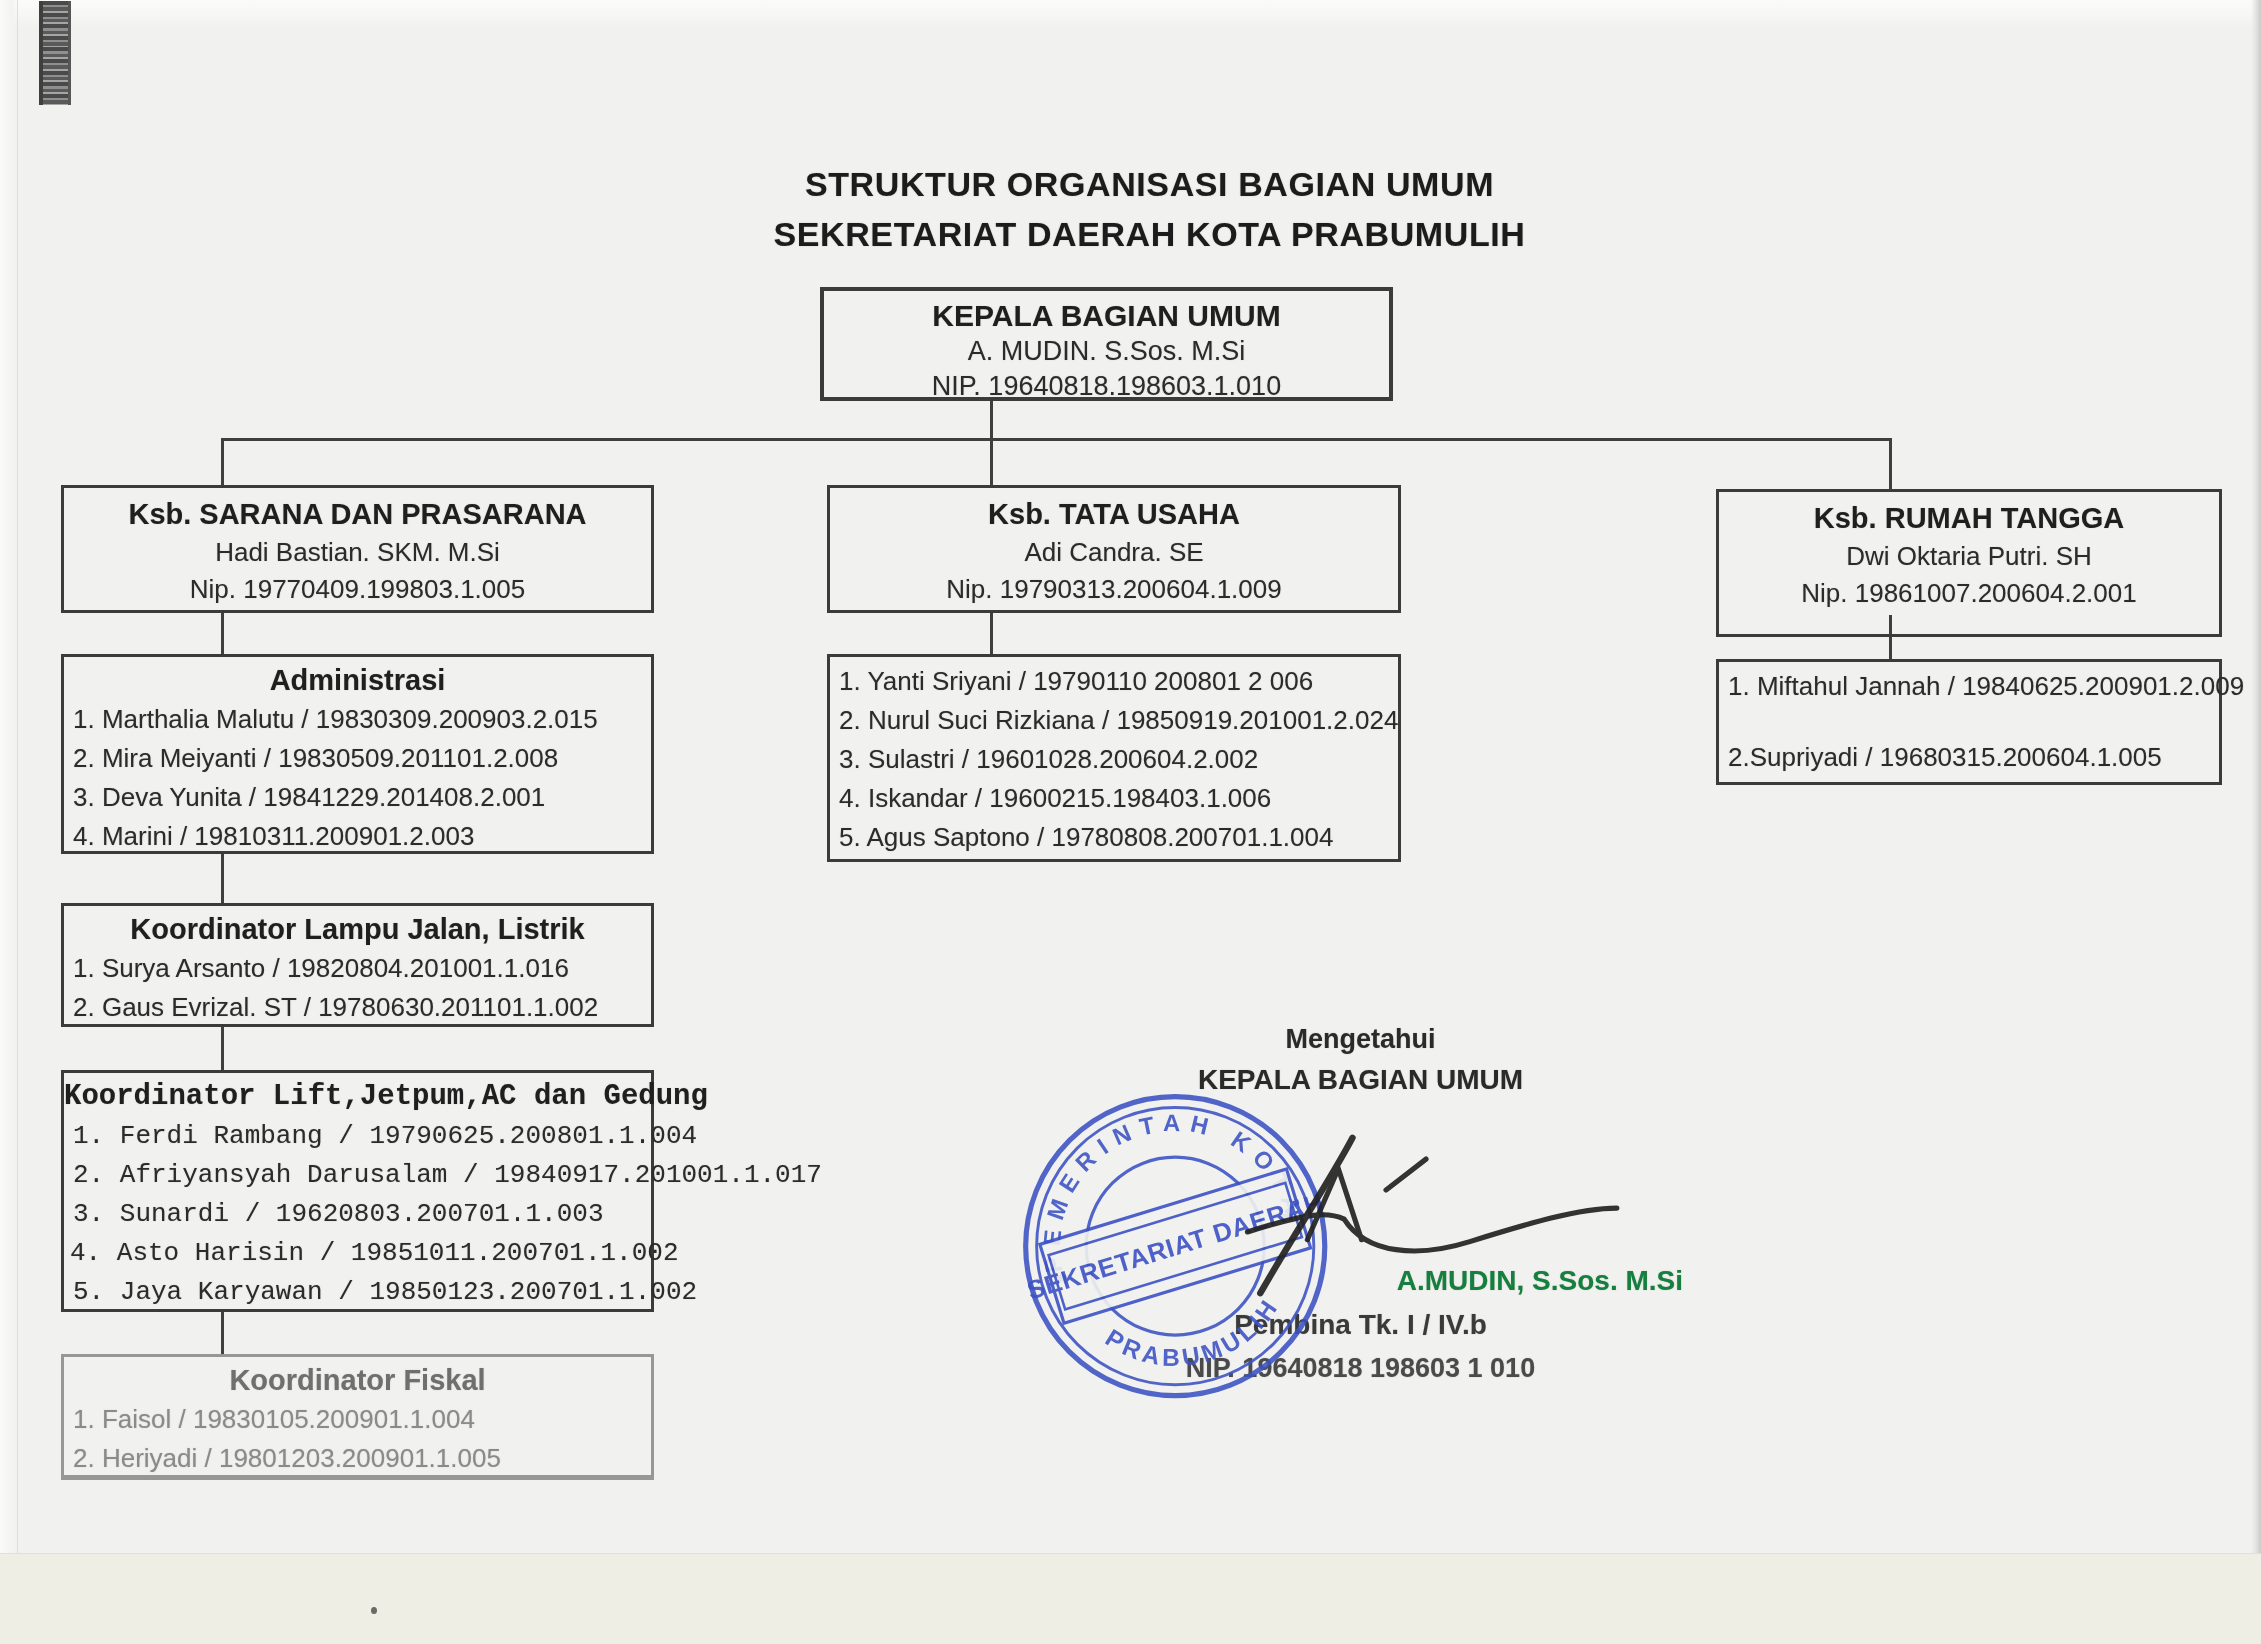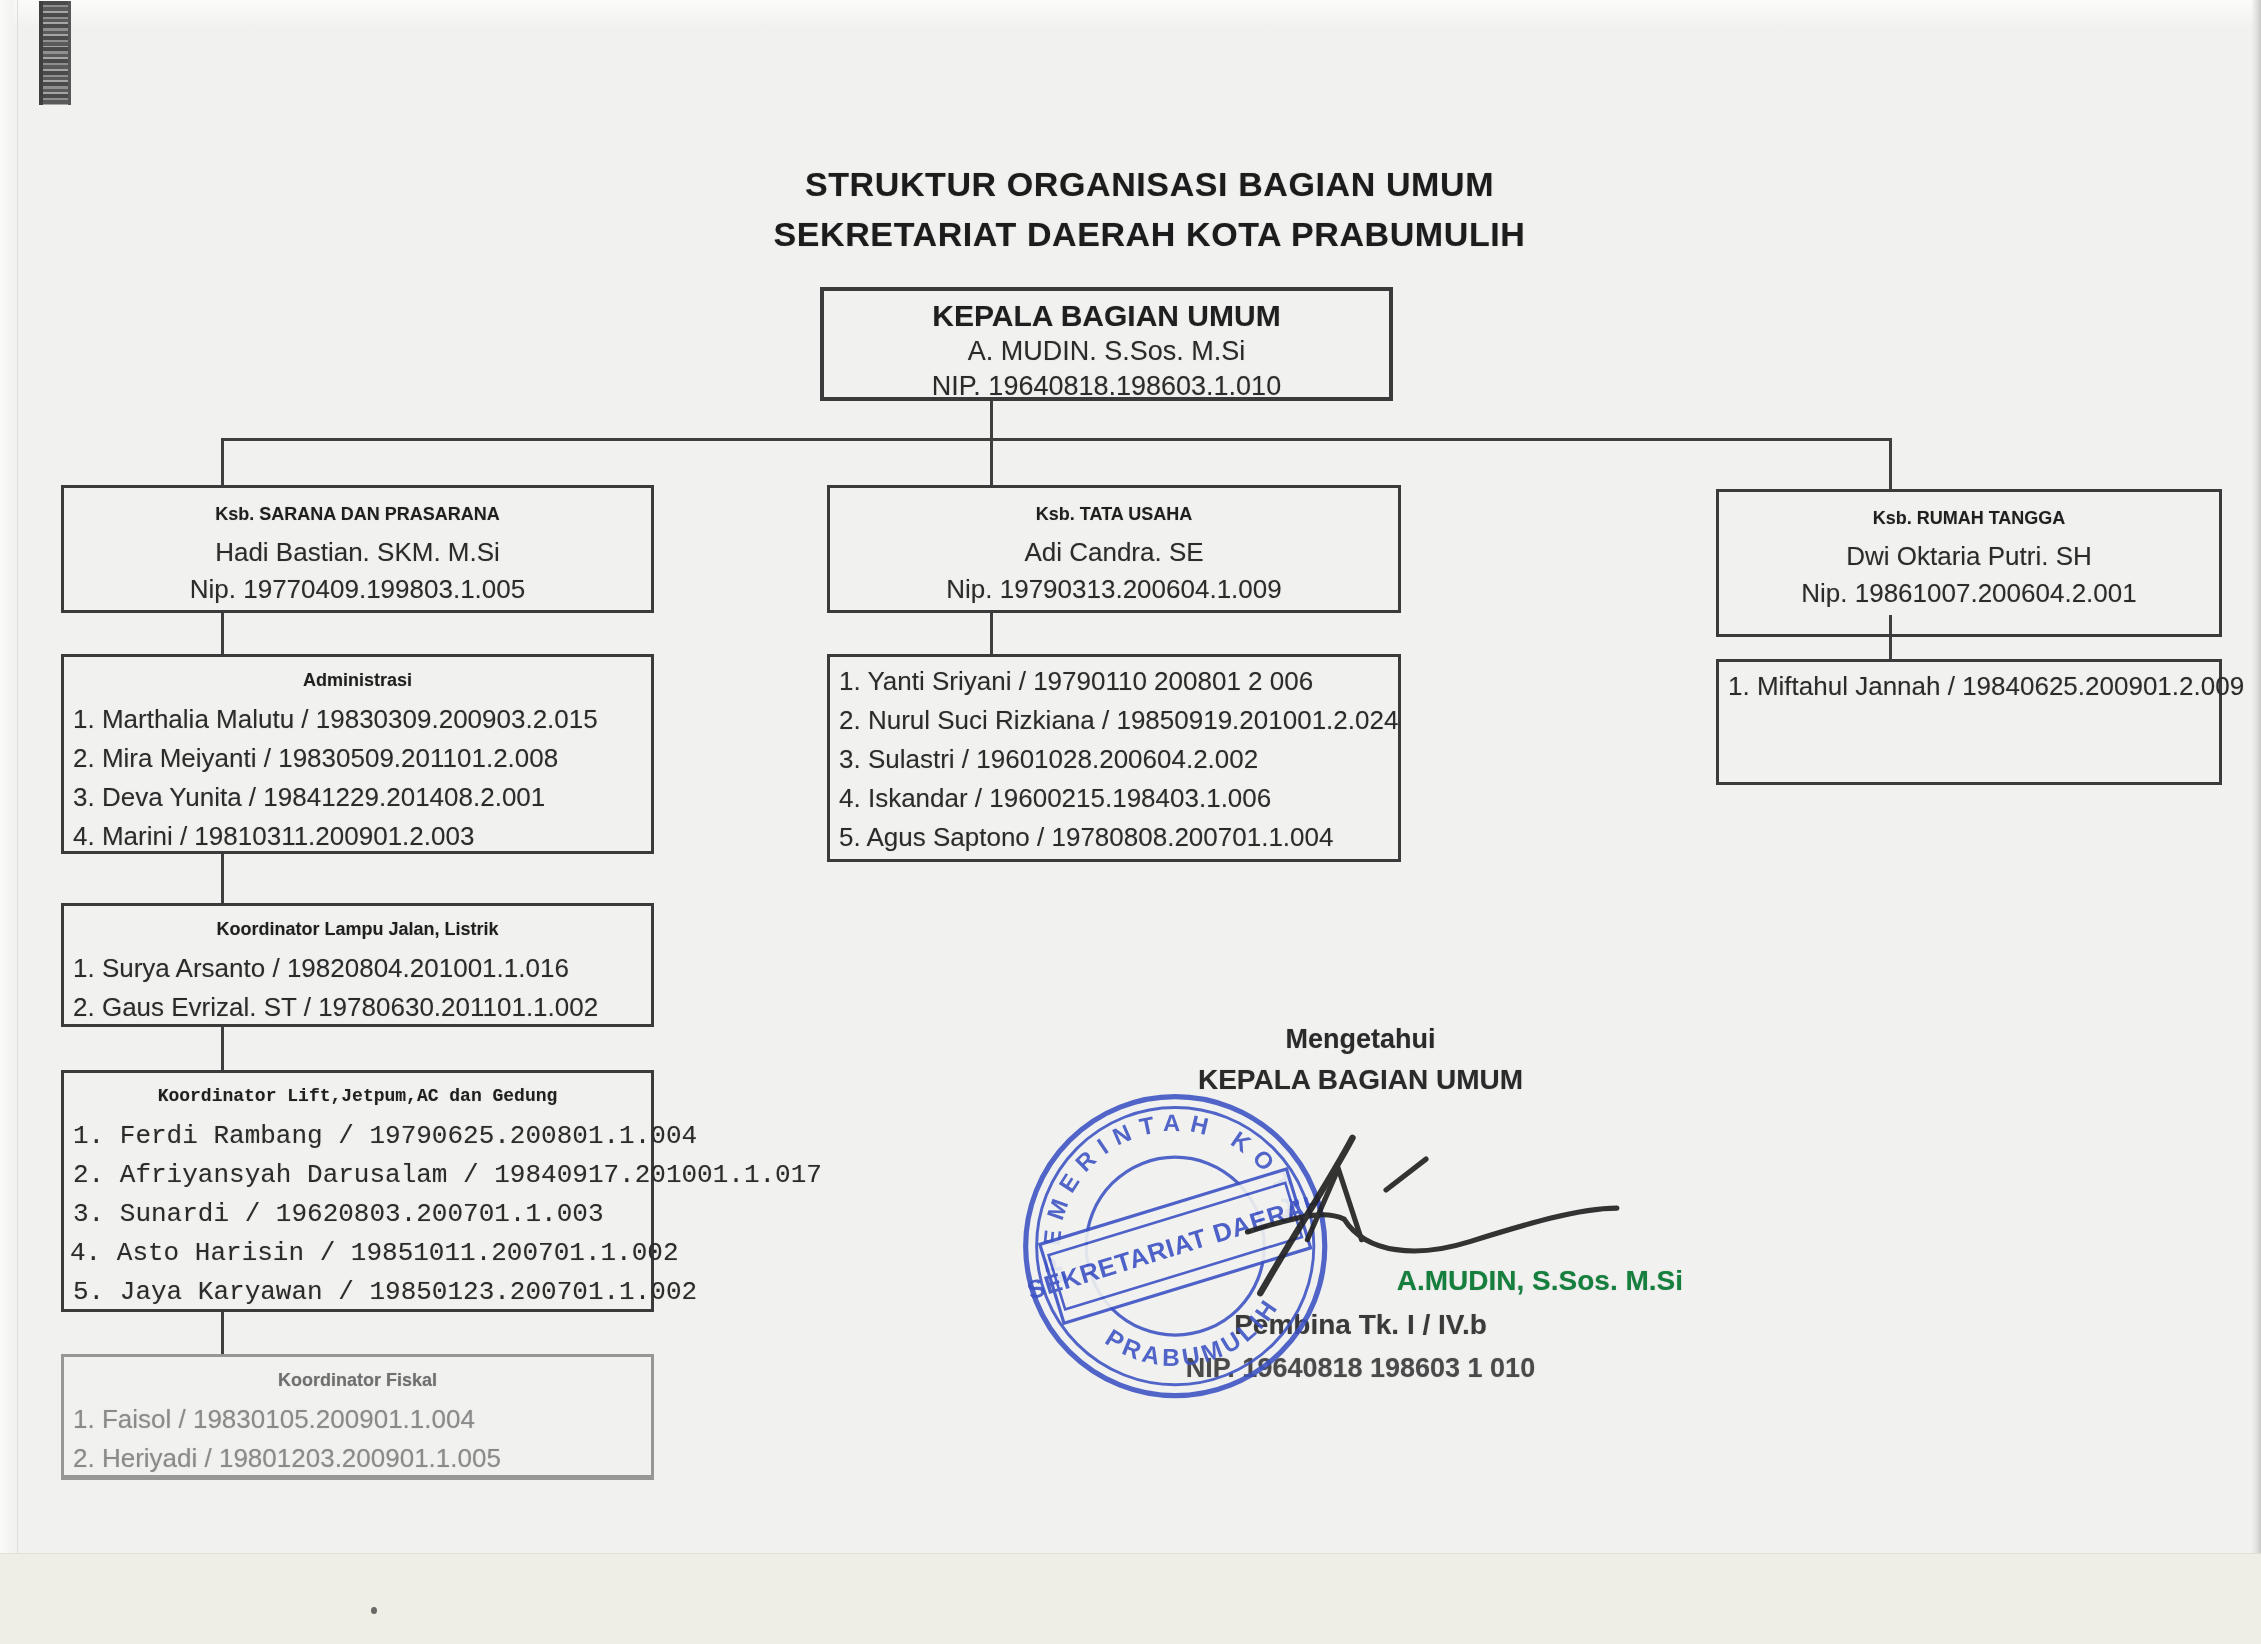"Ksb. SARANA DAN PRASARANA" .btitle { font-size: 18px -> 29px }
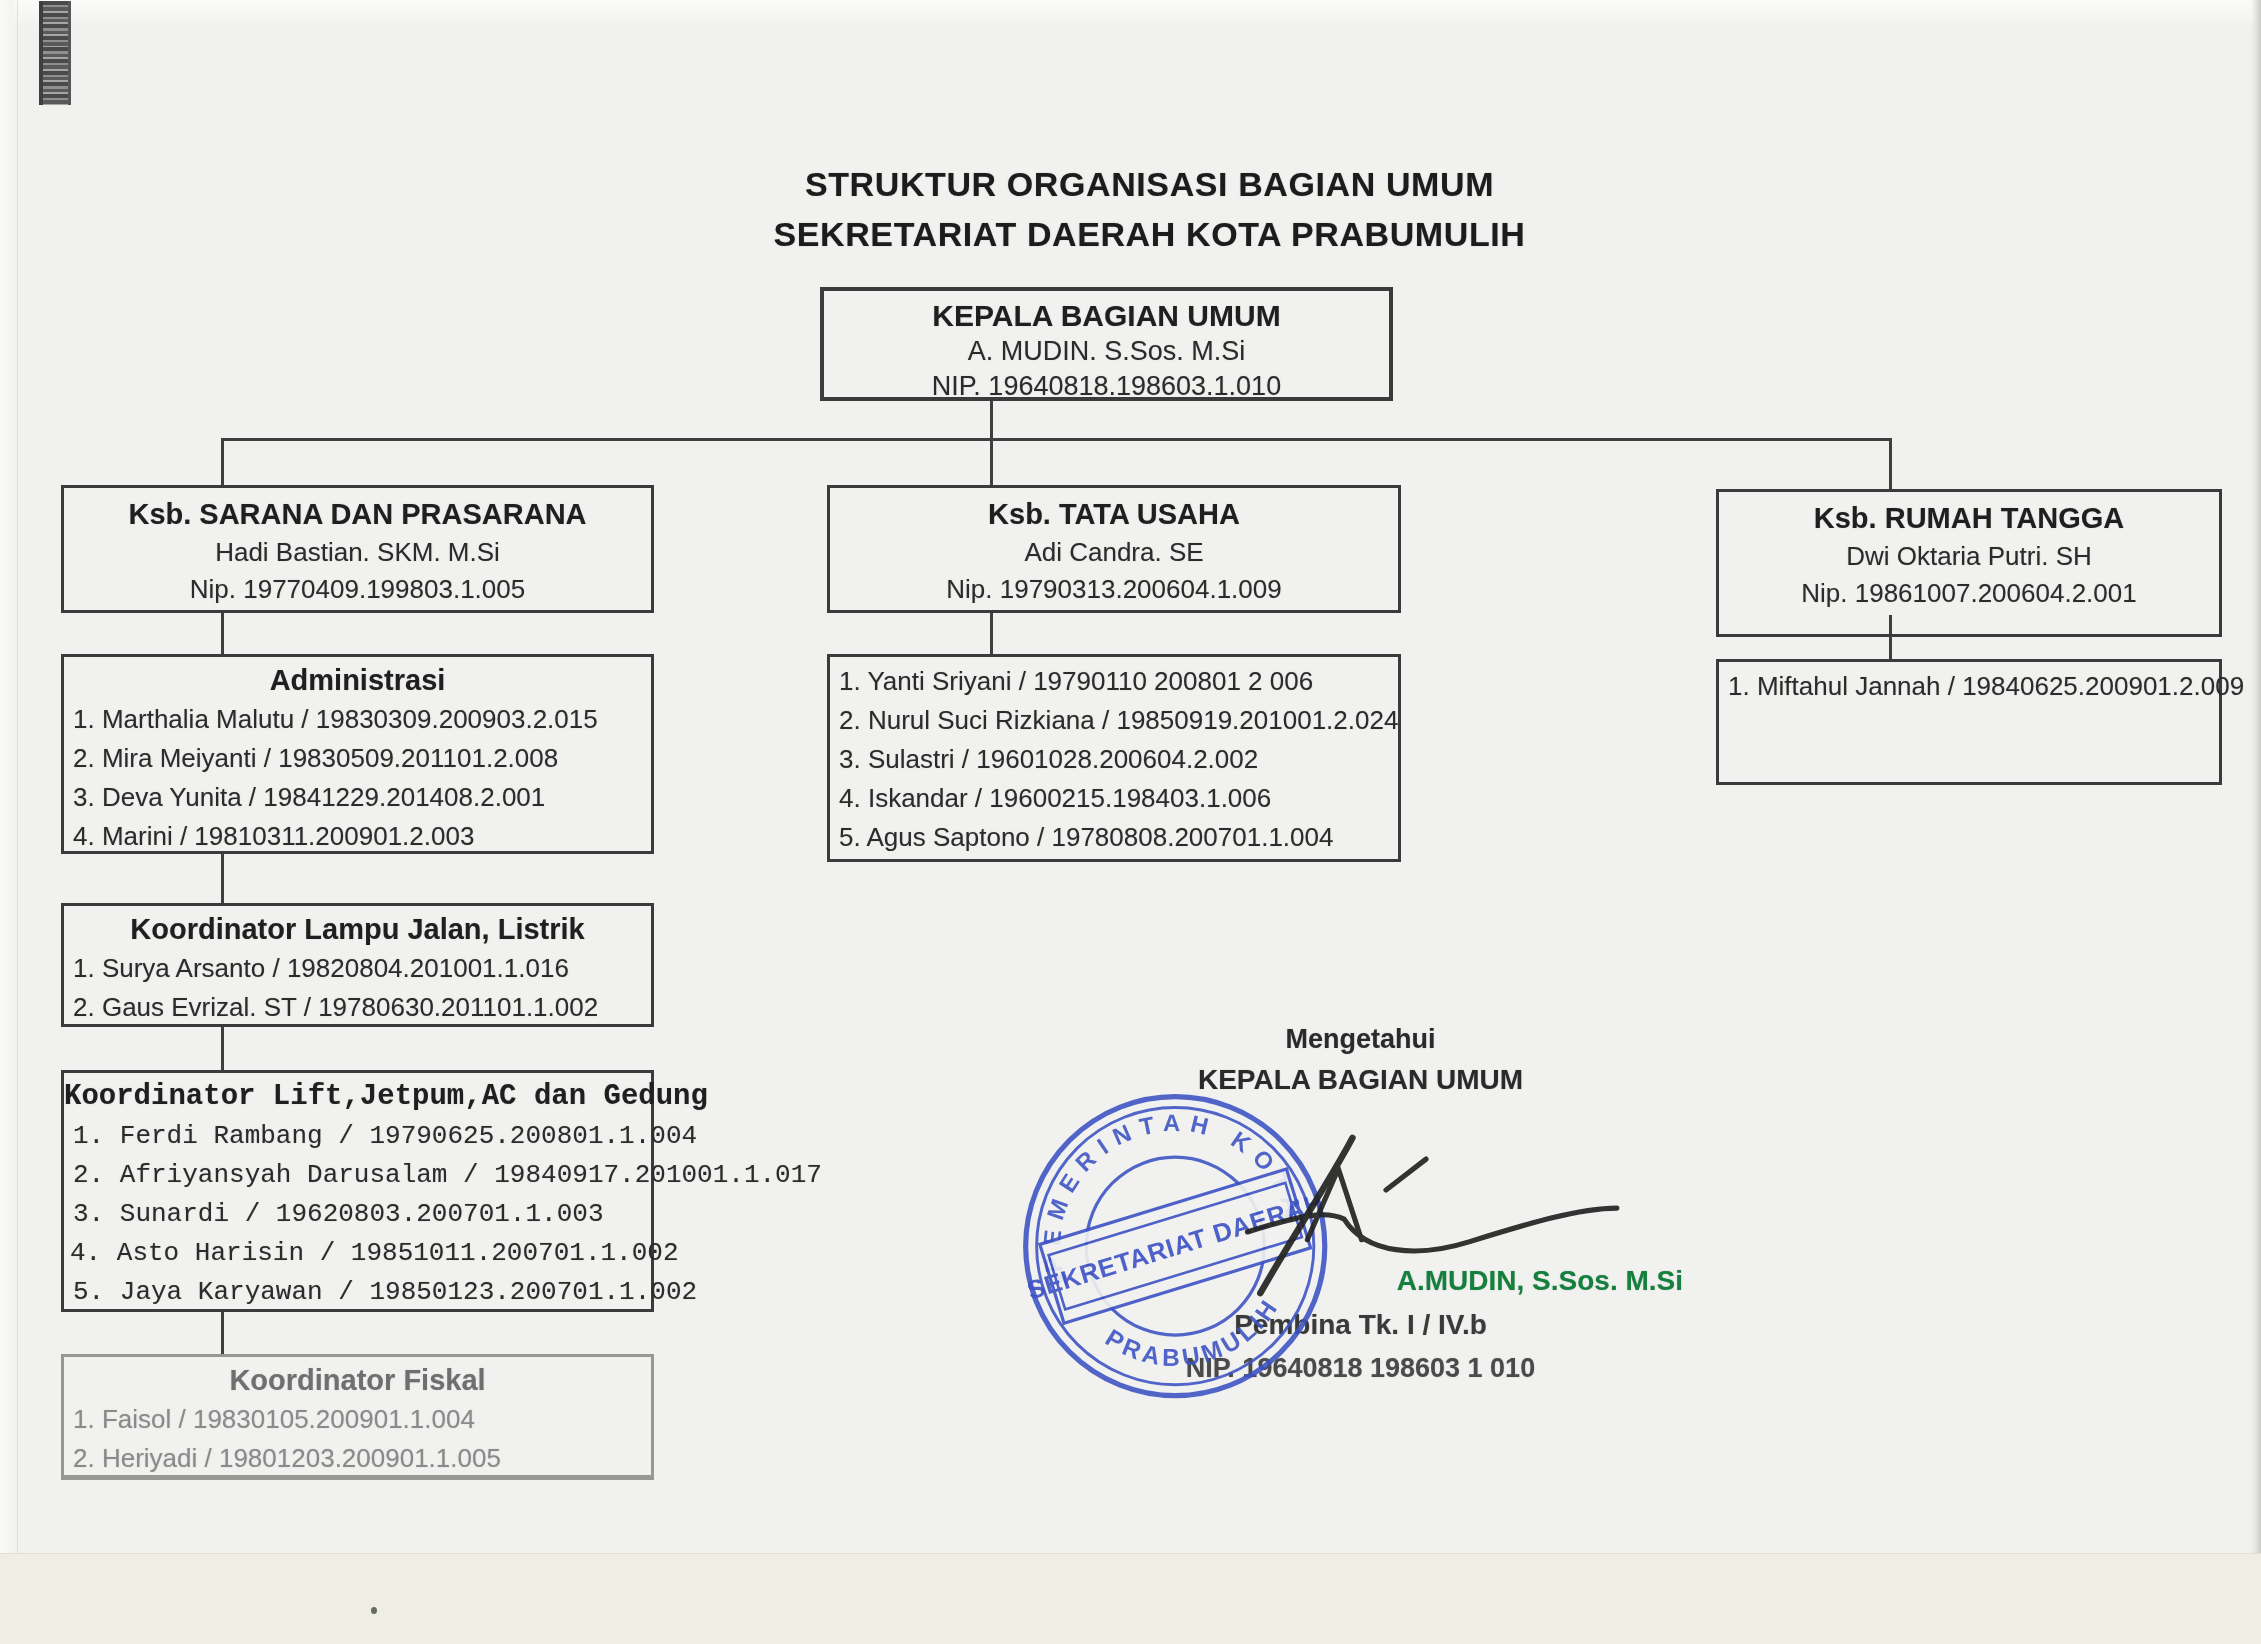"2.Supriyadi / 19680315.200604.1.005" div.bitem { html: none -> <div>2.Supriyadi / 19680315.200604.1.005</div> }
